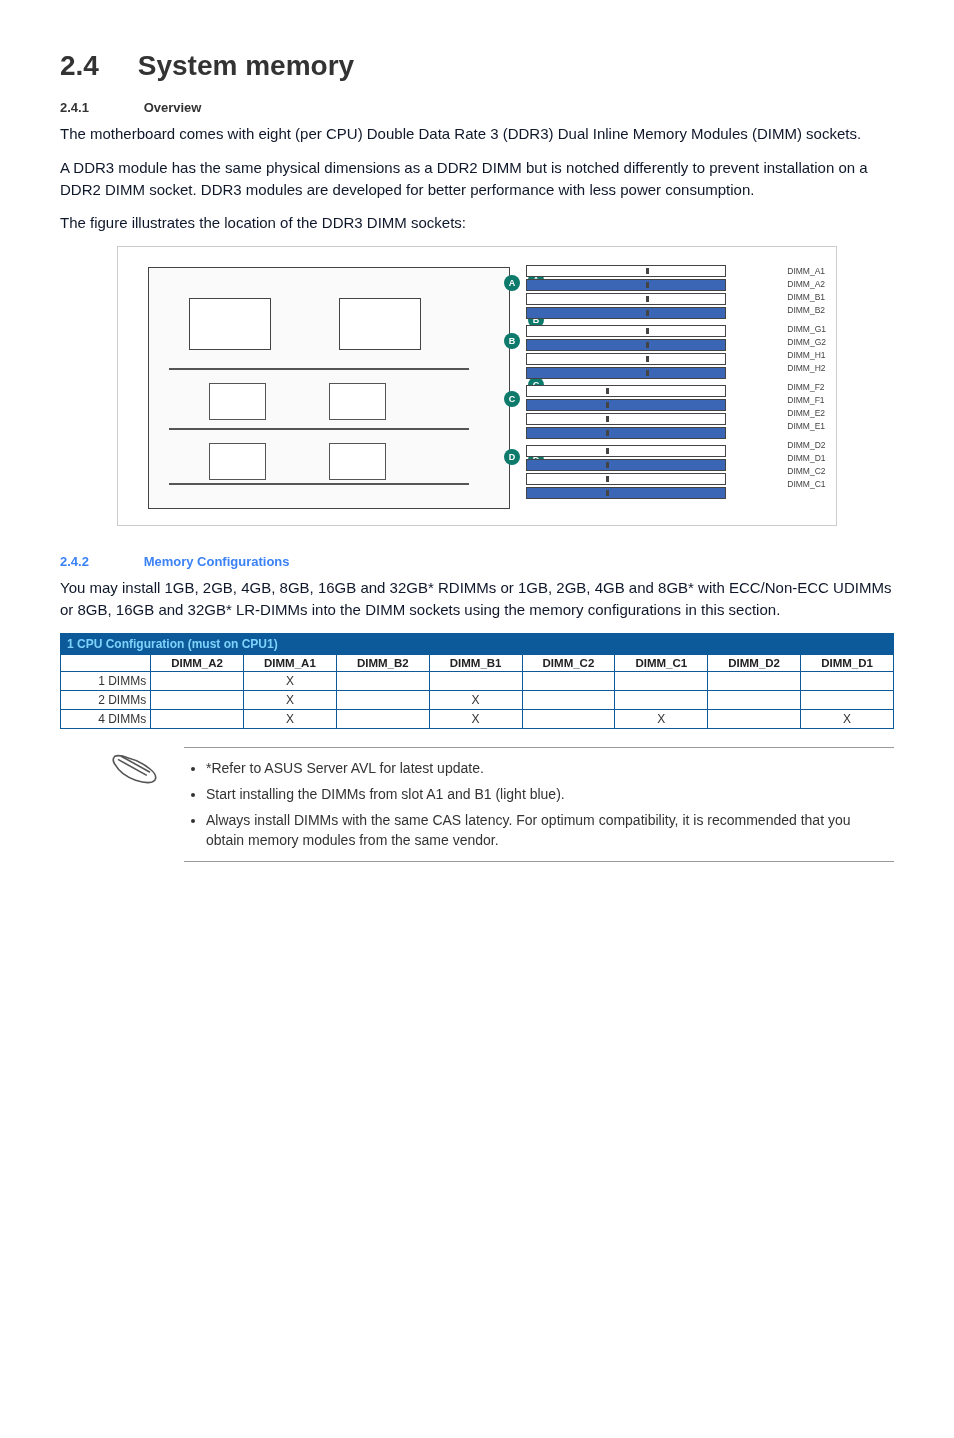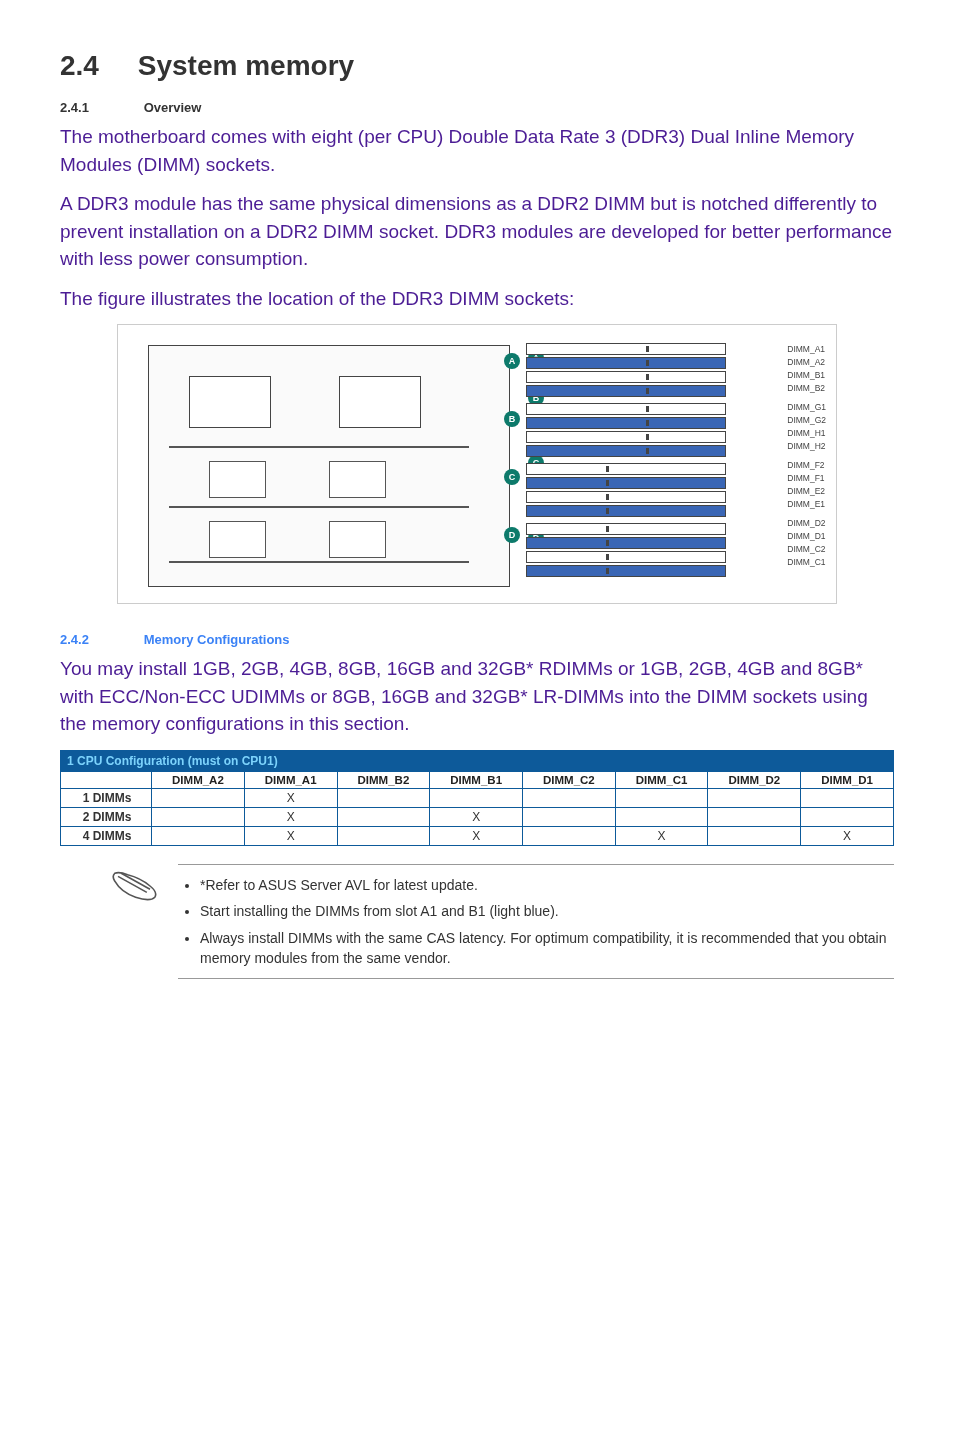"The motherboard comes with eight" p.body { color: #4c1d95 -> #0f172a; font-size: 19px -> 15px }
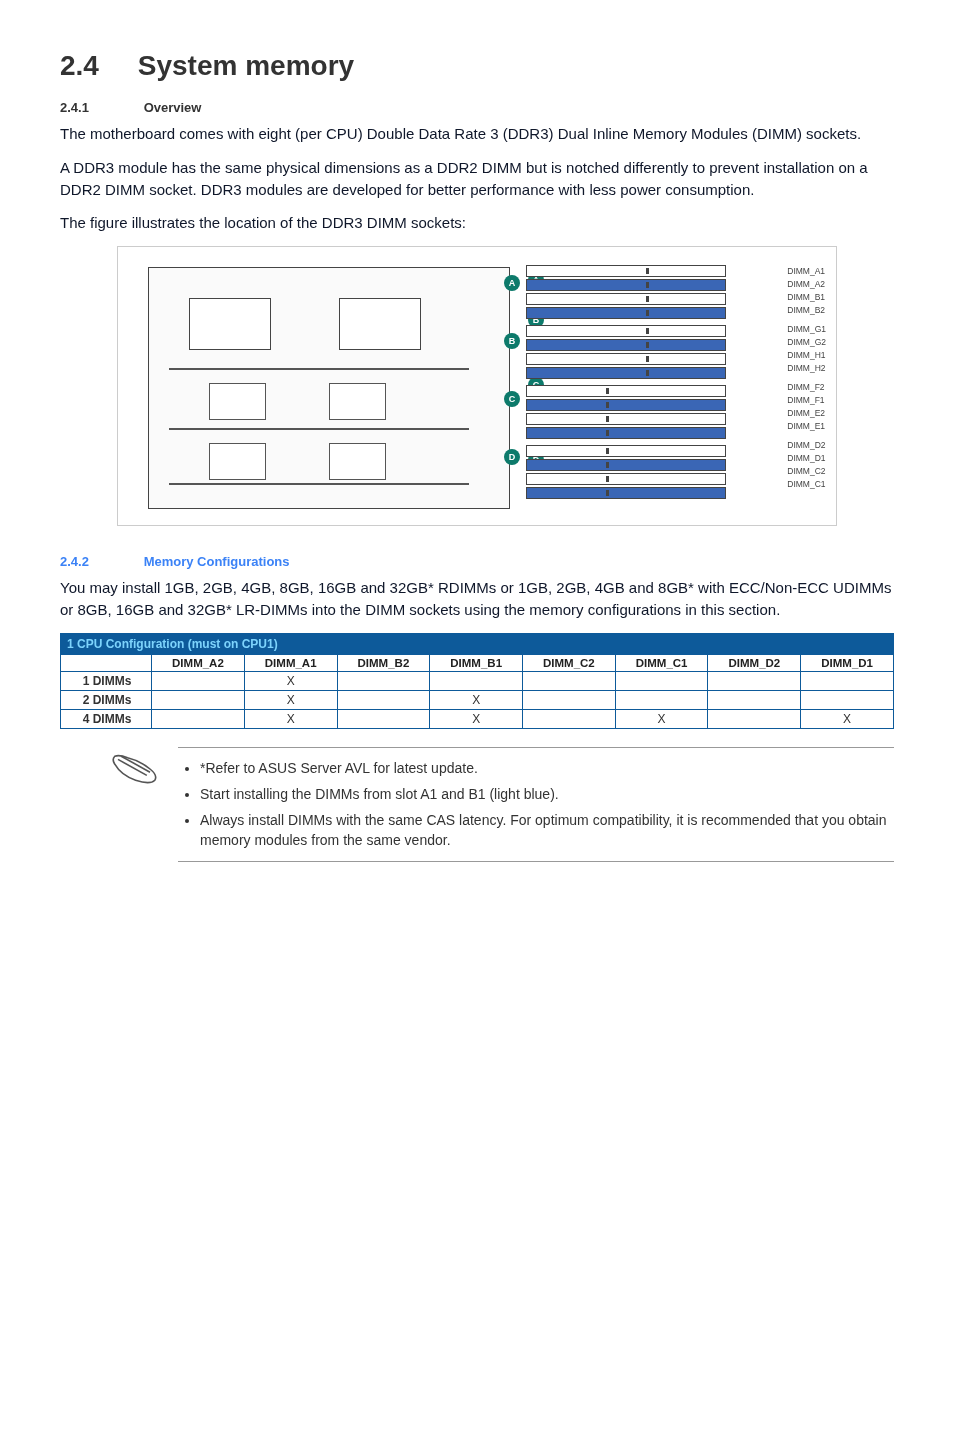"1 DIMMs" table.config tbody th.row-head { font-weight: bold -> normal; text-align: center -> right }
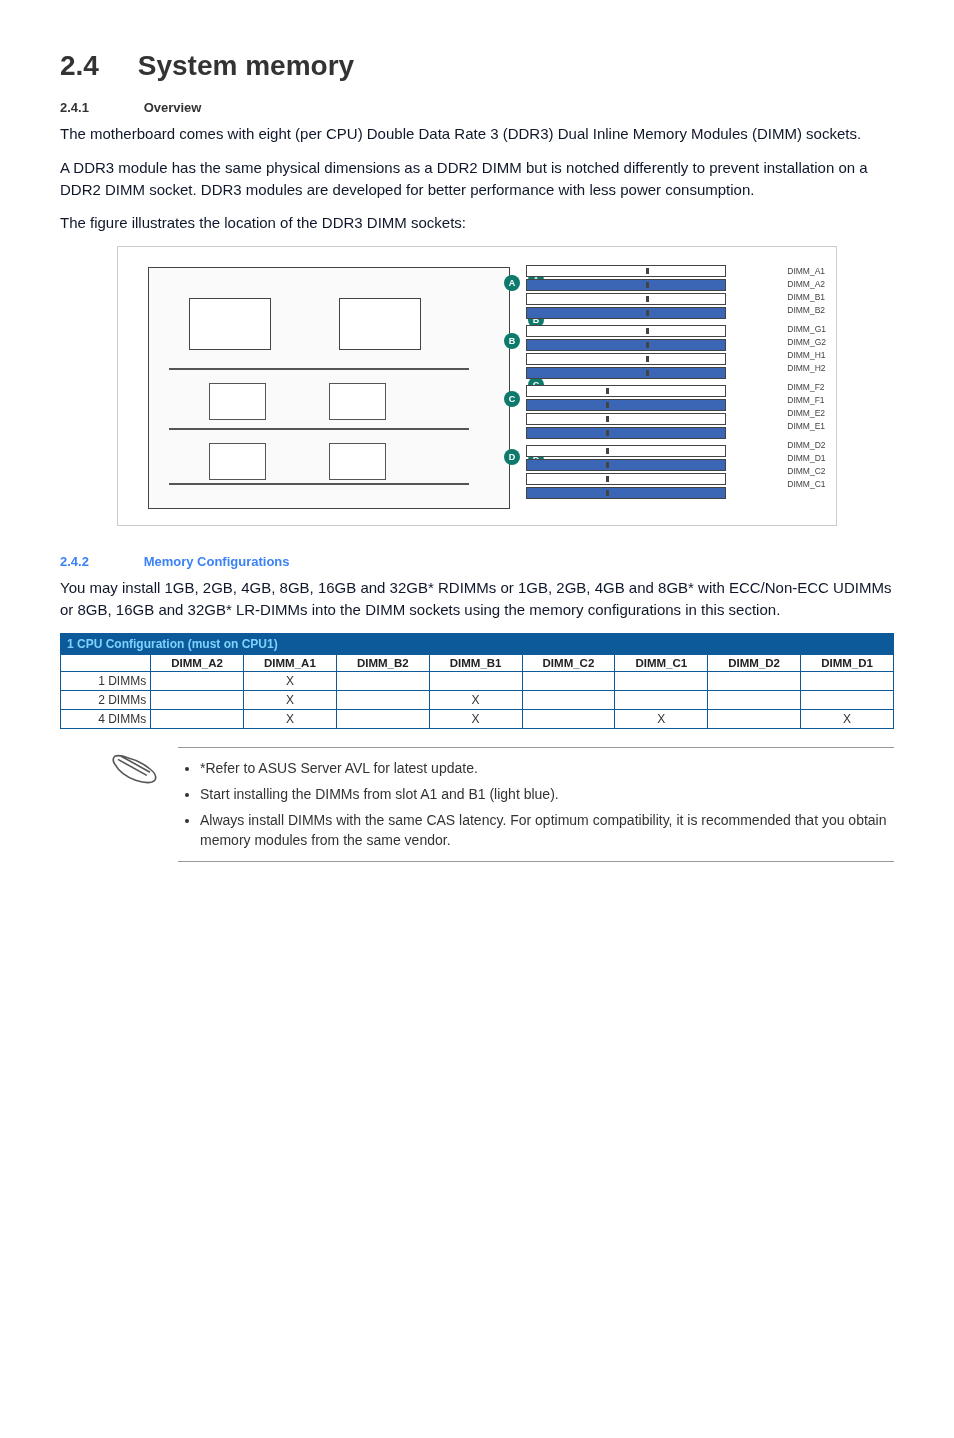"*Refer to ASUS Server AVL" .note-box { gap: 20px -> 26px }
